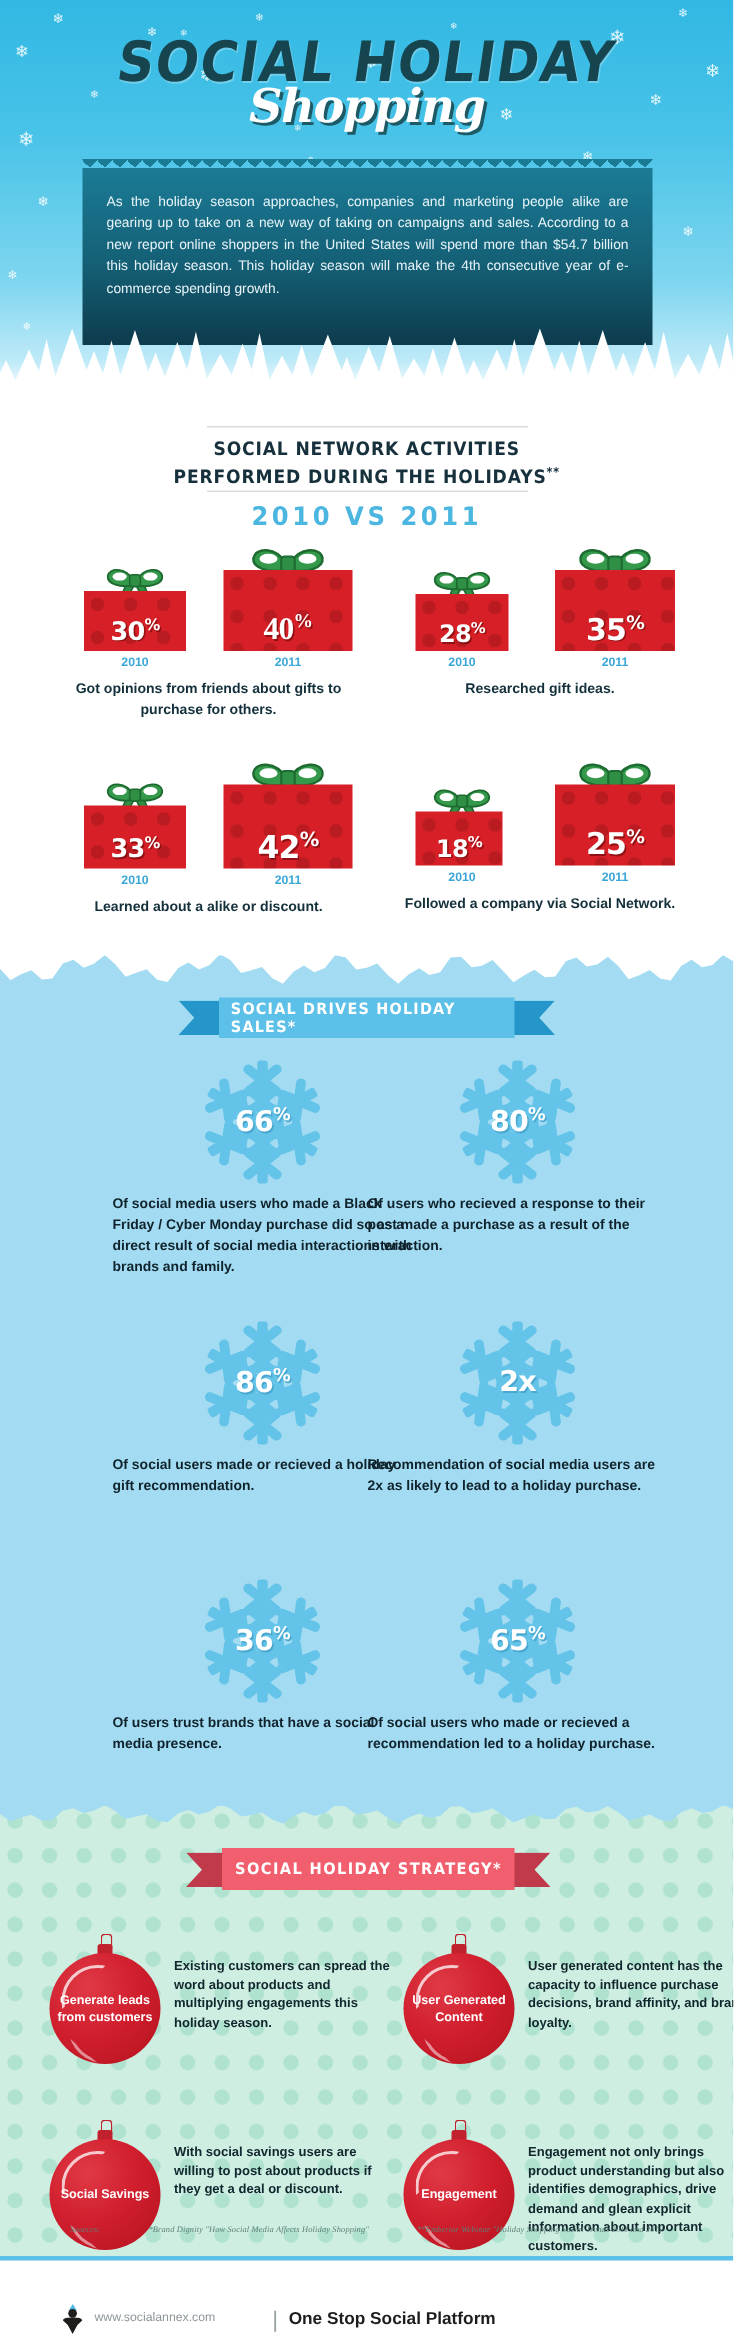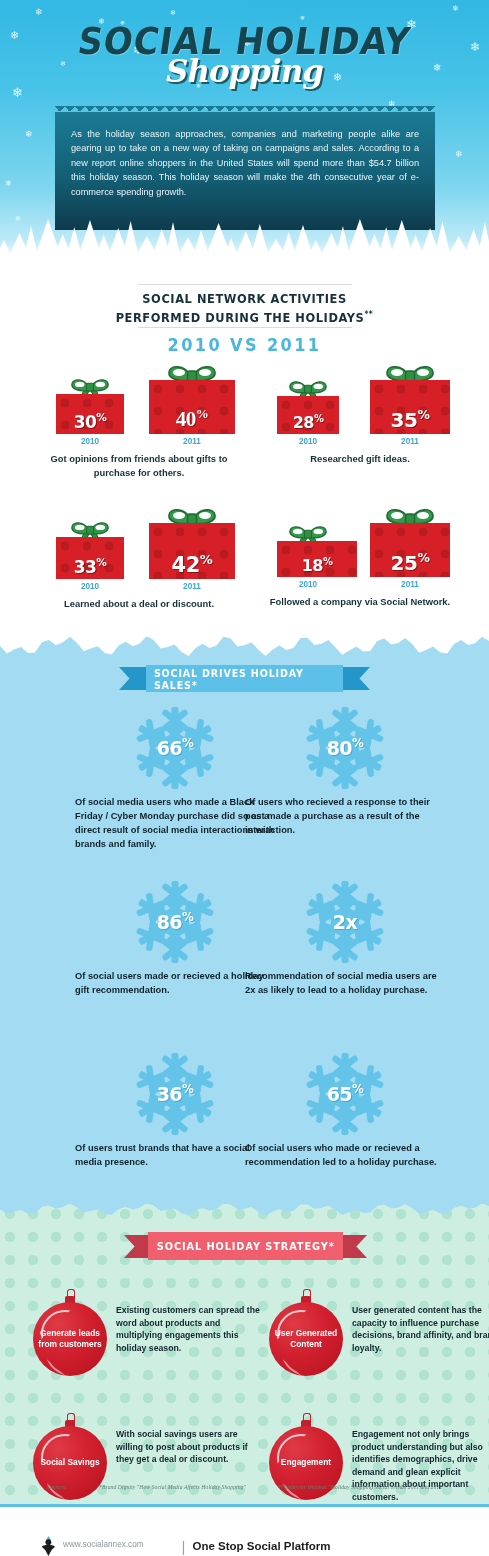"18%" div.box-body { width: 80px -> 58px }
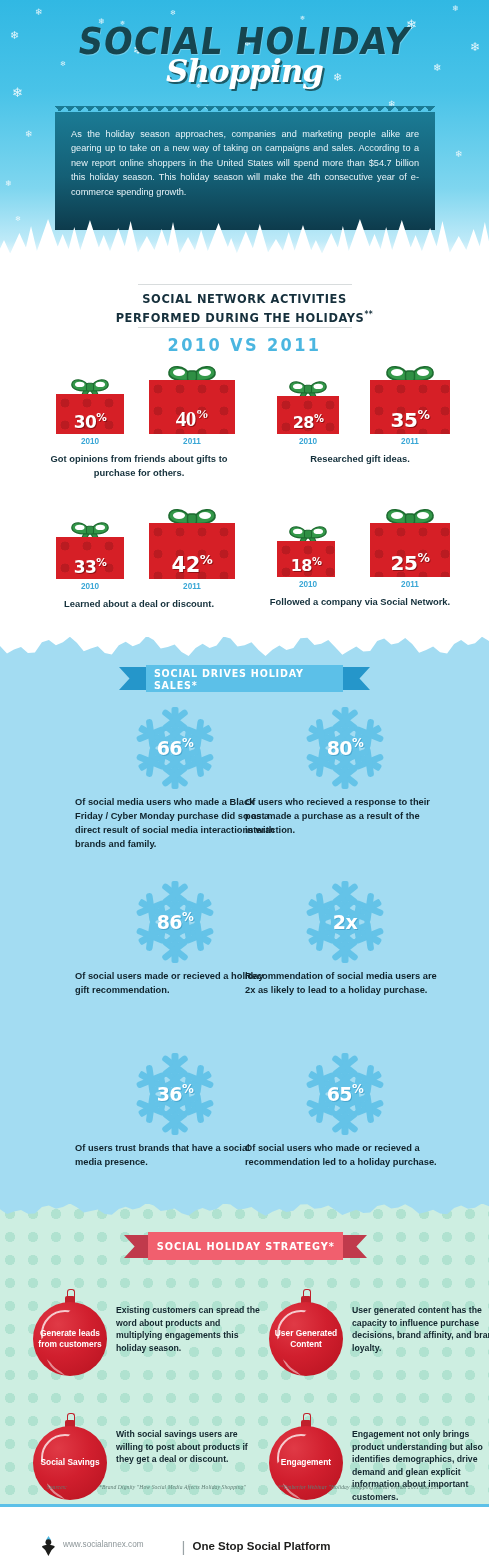"Learned about a deal or" div.gcap { text: deal -> alike }
